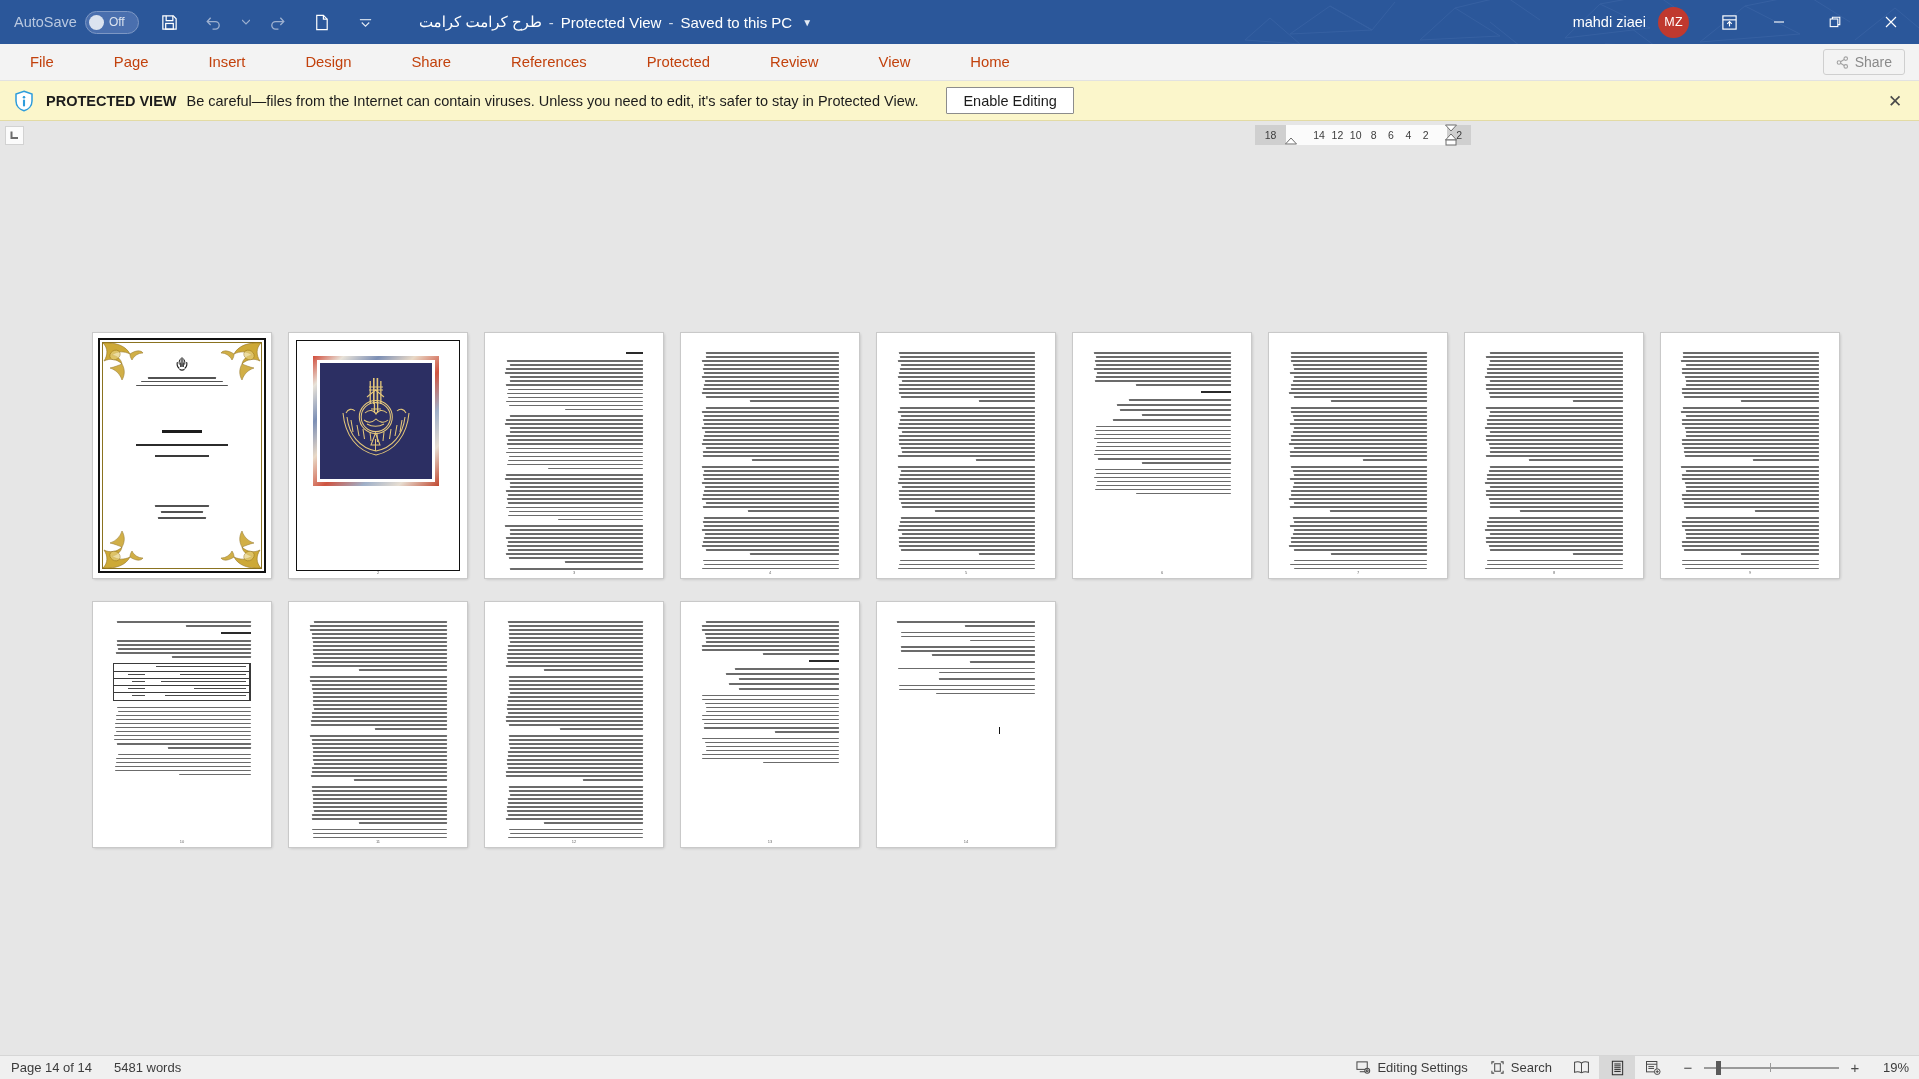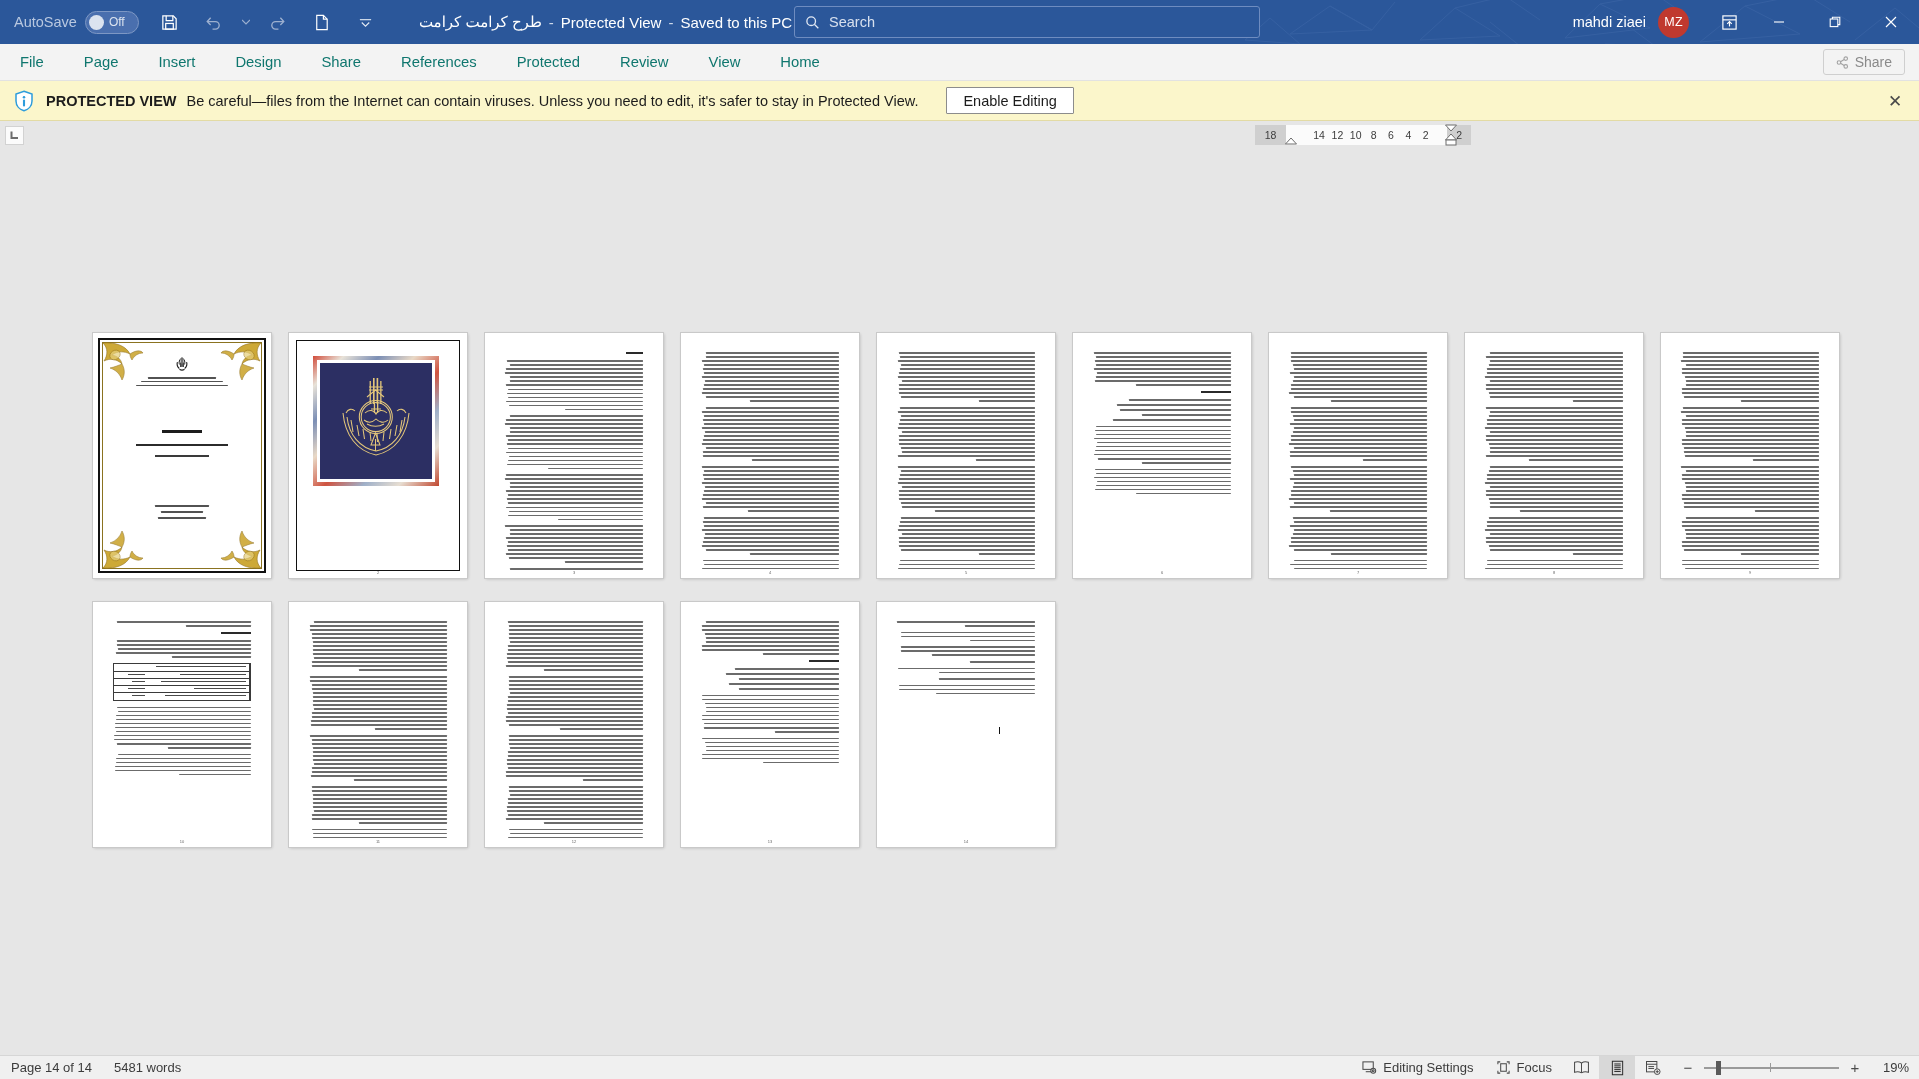"Search" div.search-box { html: <div> <svg> <circle></circle> <path></path> </svg> <span>Search</span> </div> -> none }
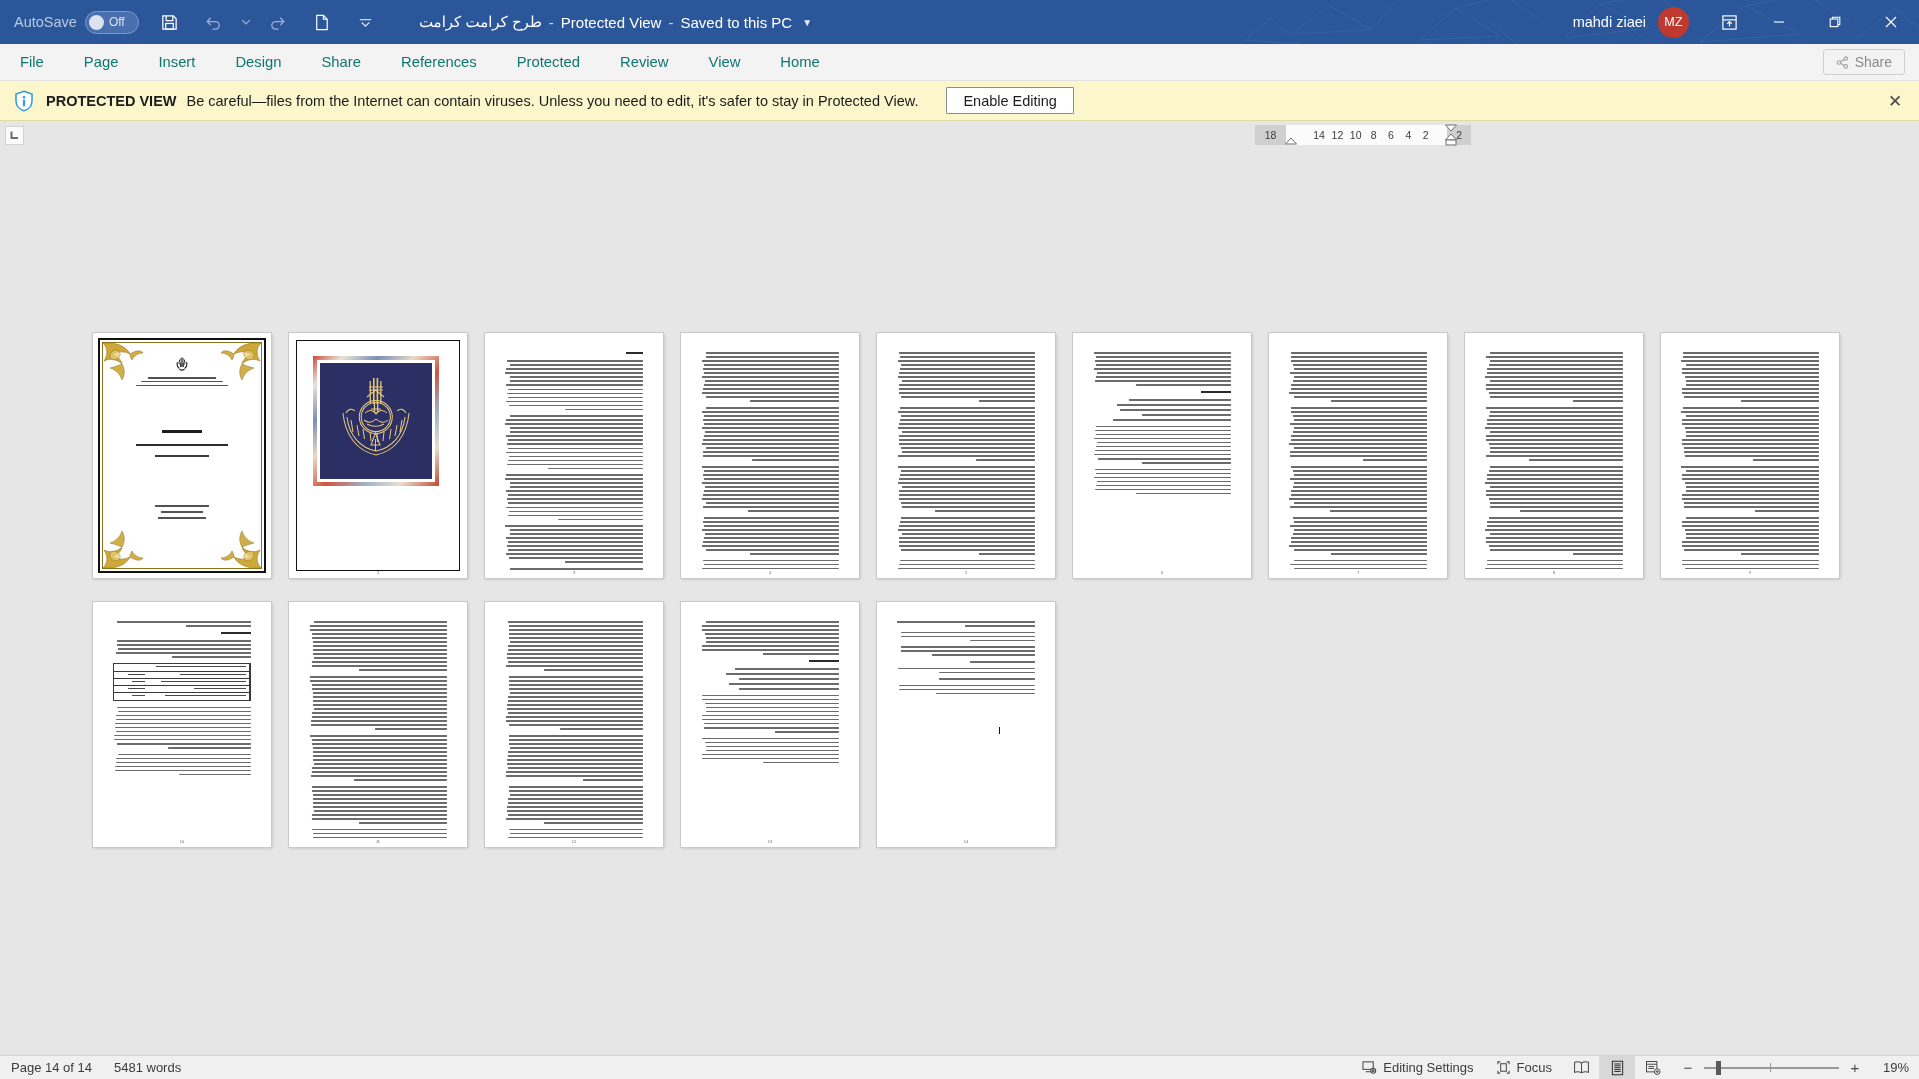"File" .tab { color: #0f766e -> #c2410c; padding: 0 20px -> 0 30px }
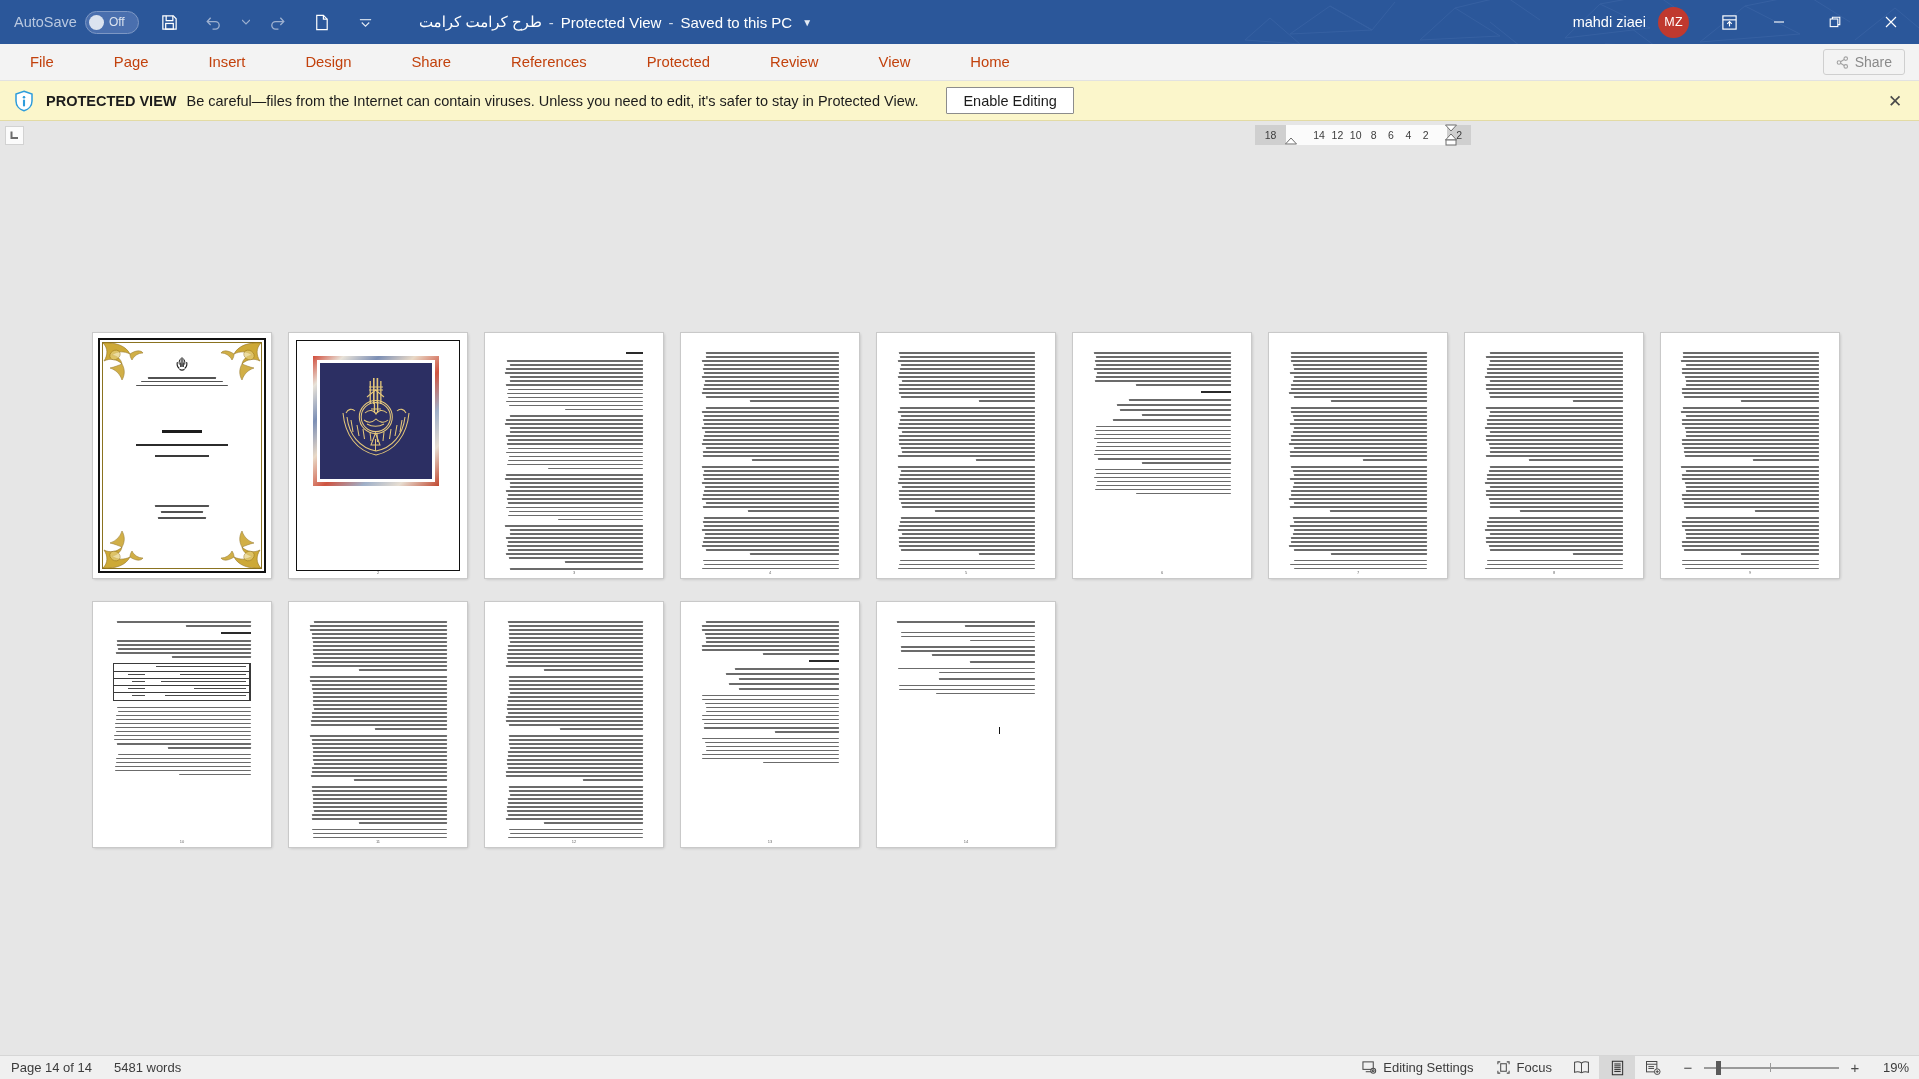"Focus" span { text: Focus -> Search }
